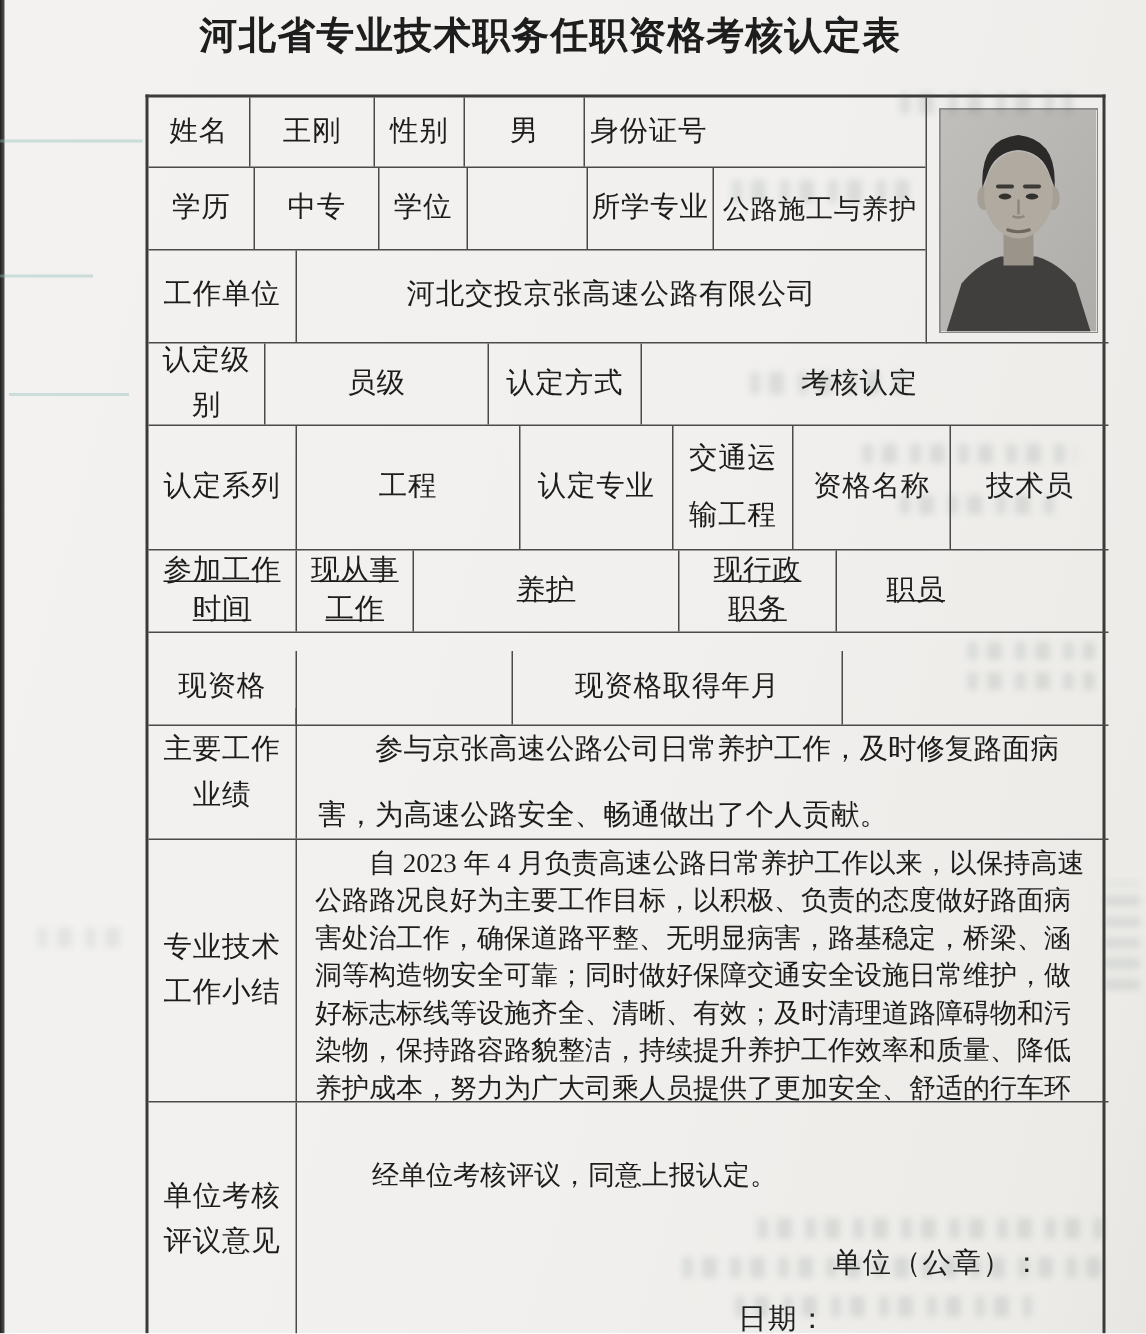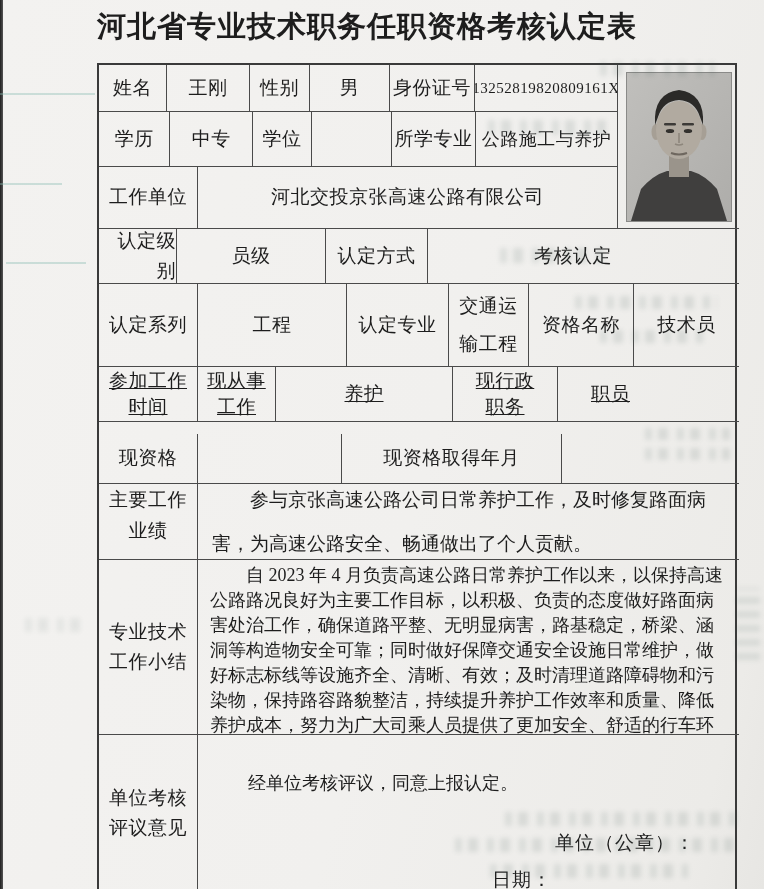"河北省专业技术职务任职资格考核认定表" .page-title { font-size: 29px -> 25px }
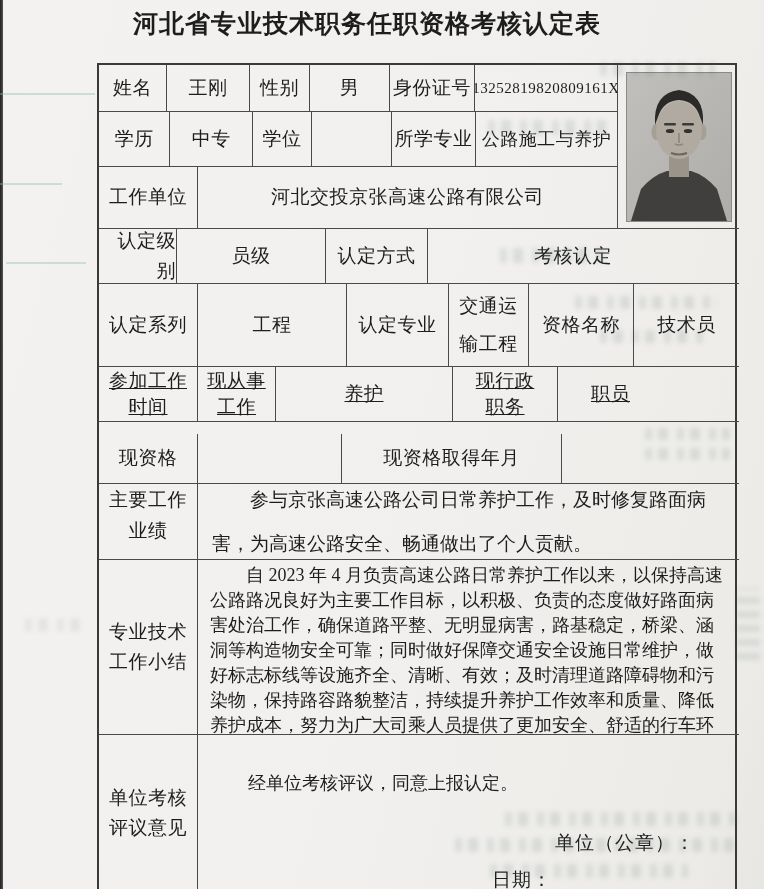"13252819820809161X" div.cell { html: <div>13252819820809161X</div> -> none }
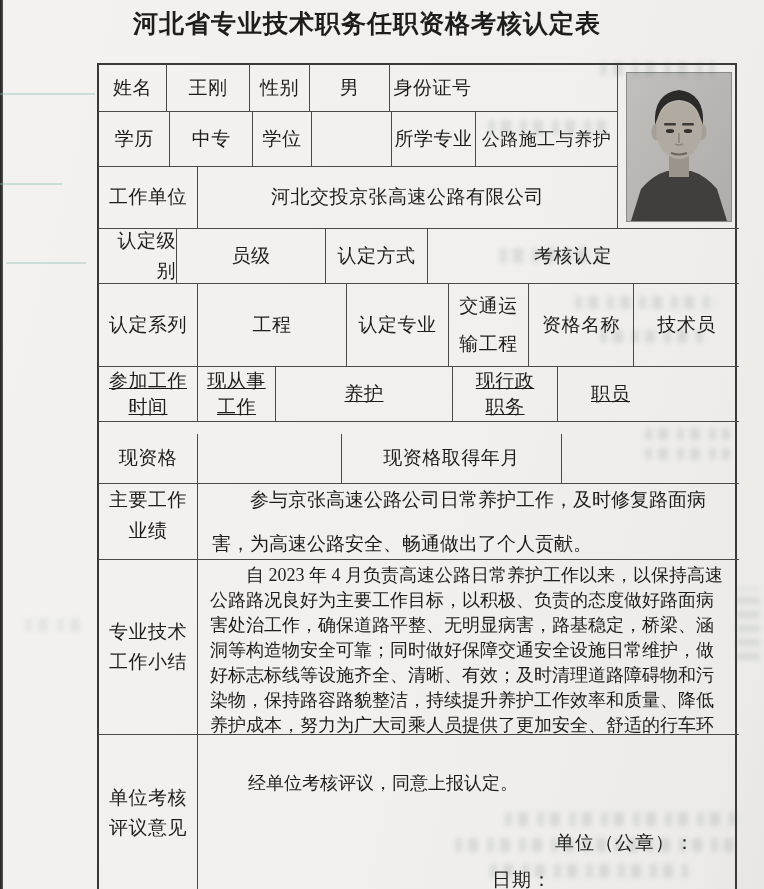"认定级别" div.cell { text-align: right -> none }
